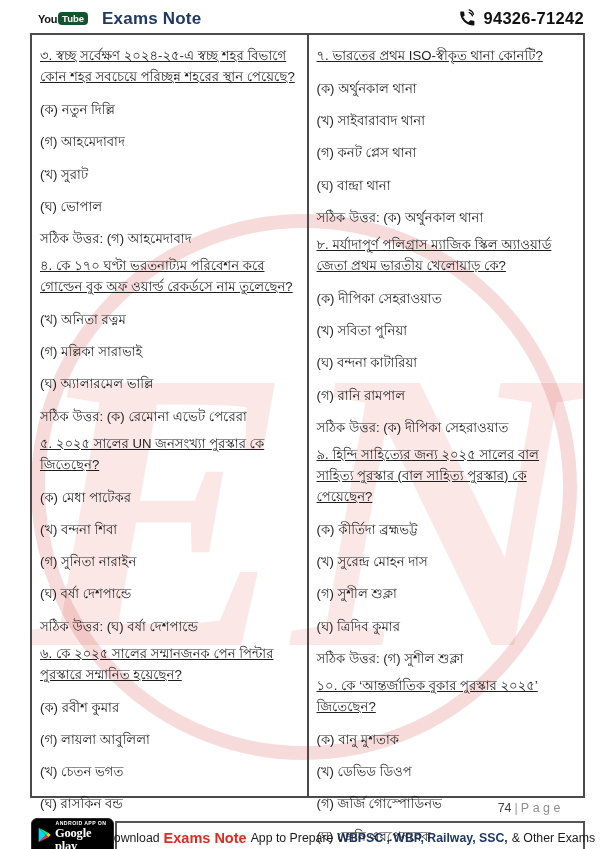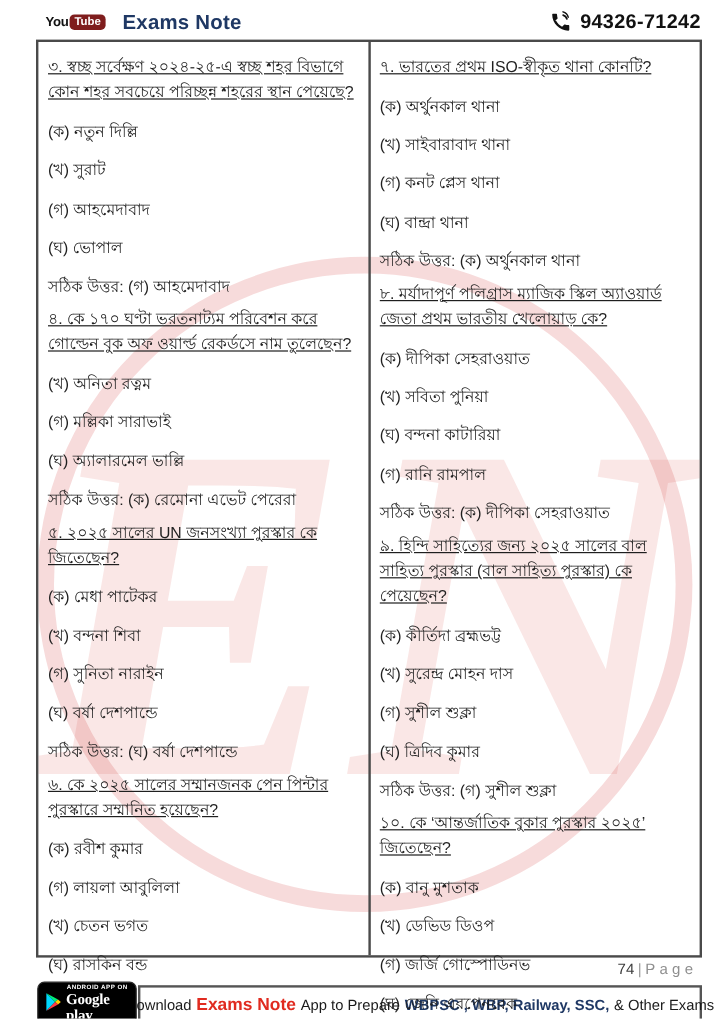"Tube" .yt-tube { background: #7f1d1d -> #14532d }
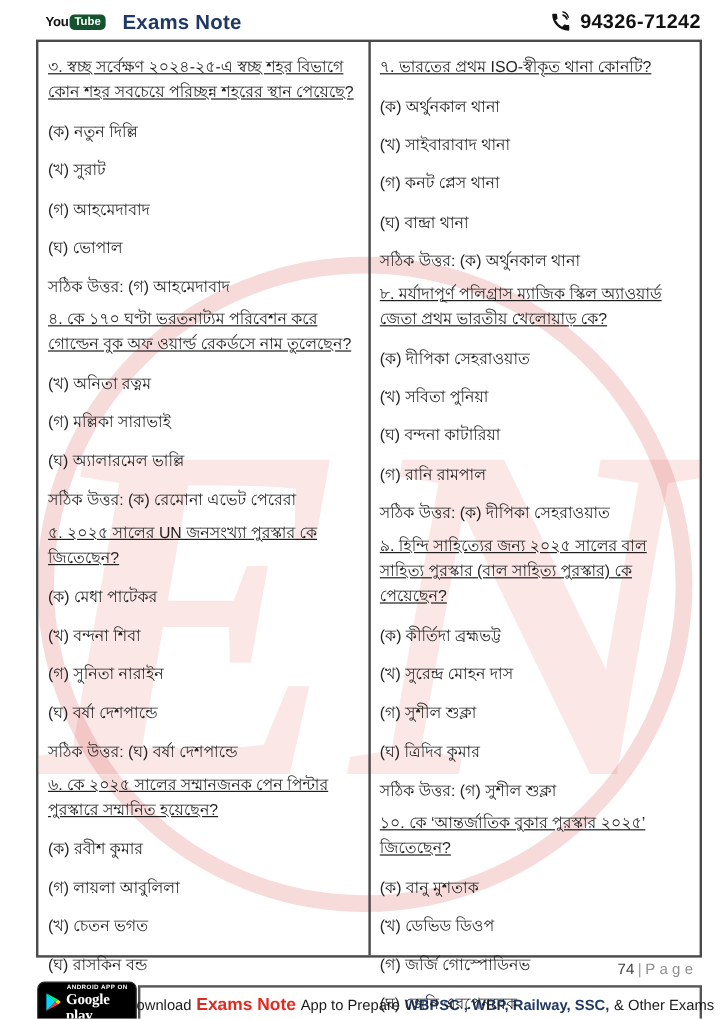"(খ) সুরাট" div.q-option { order: before "(গ) আহমেদাবাদ" -> after "(গ) আহমেদাবাদ" }
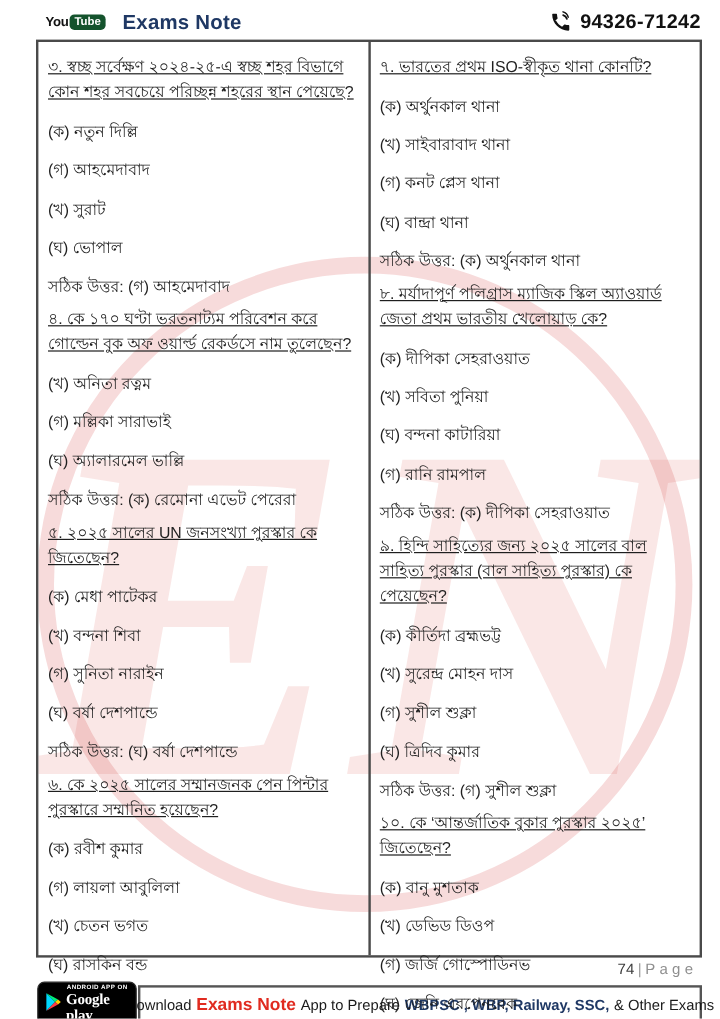"74 | Page" .page-num { right: 19px -> 36px }
